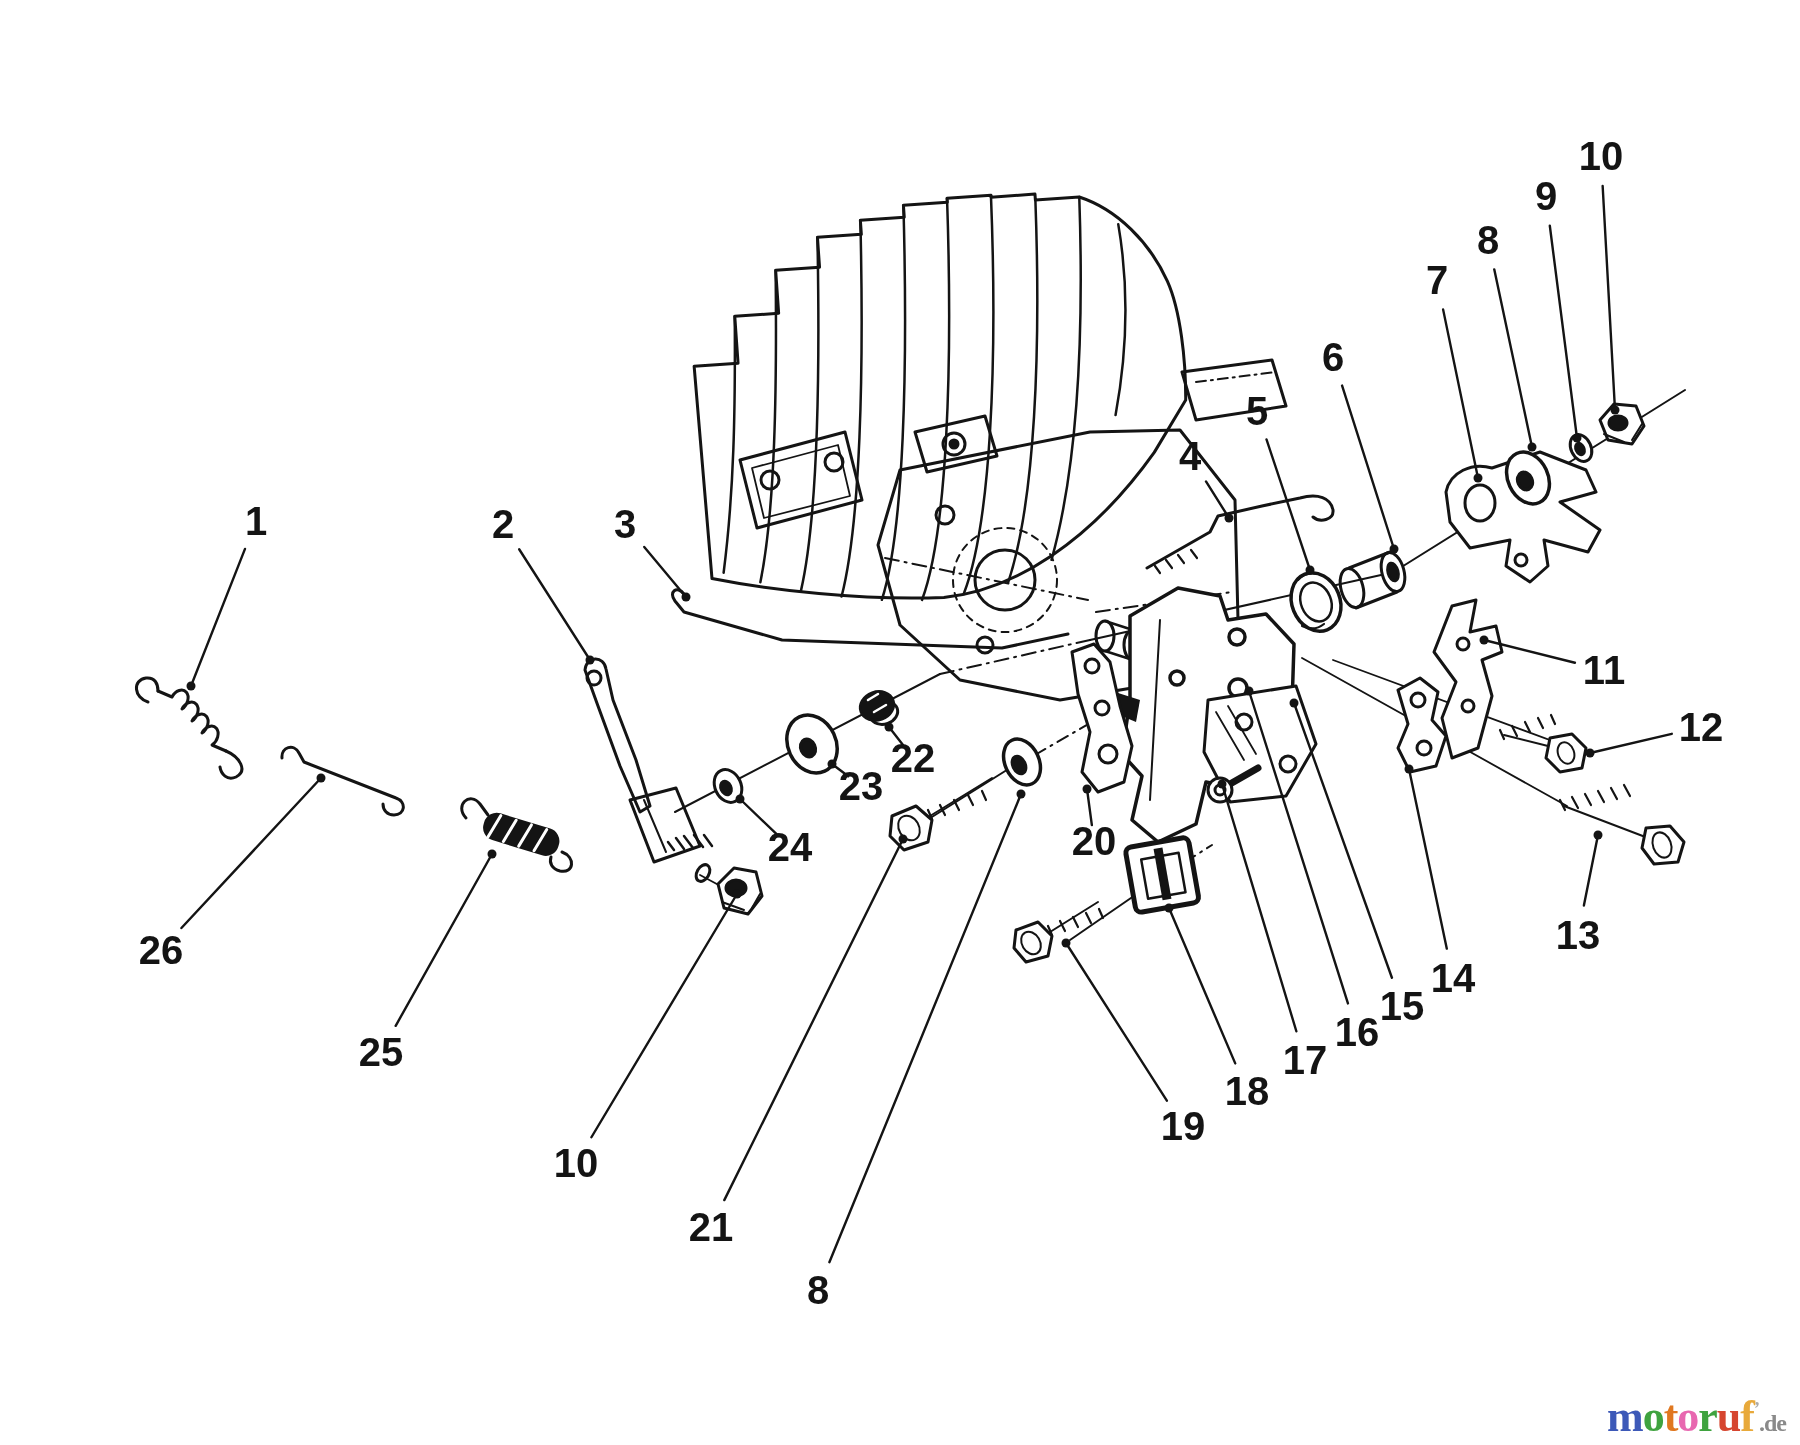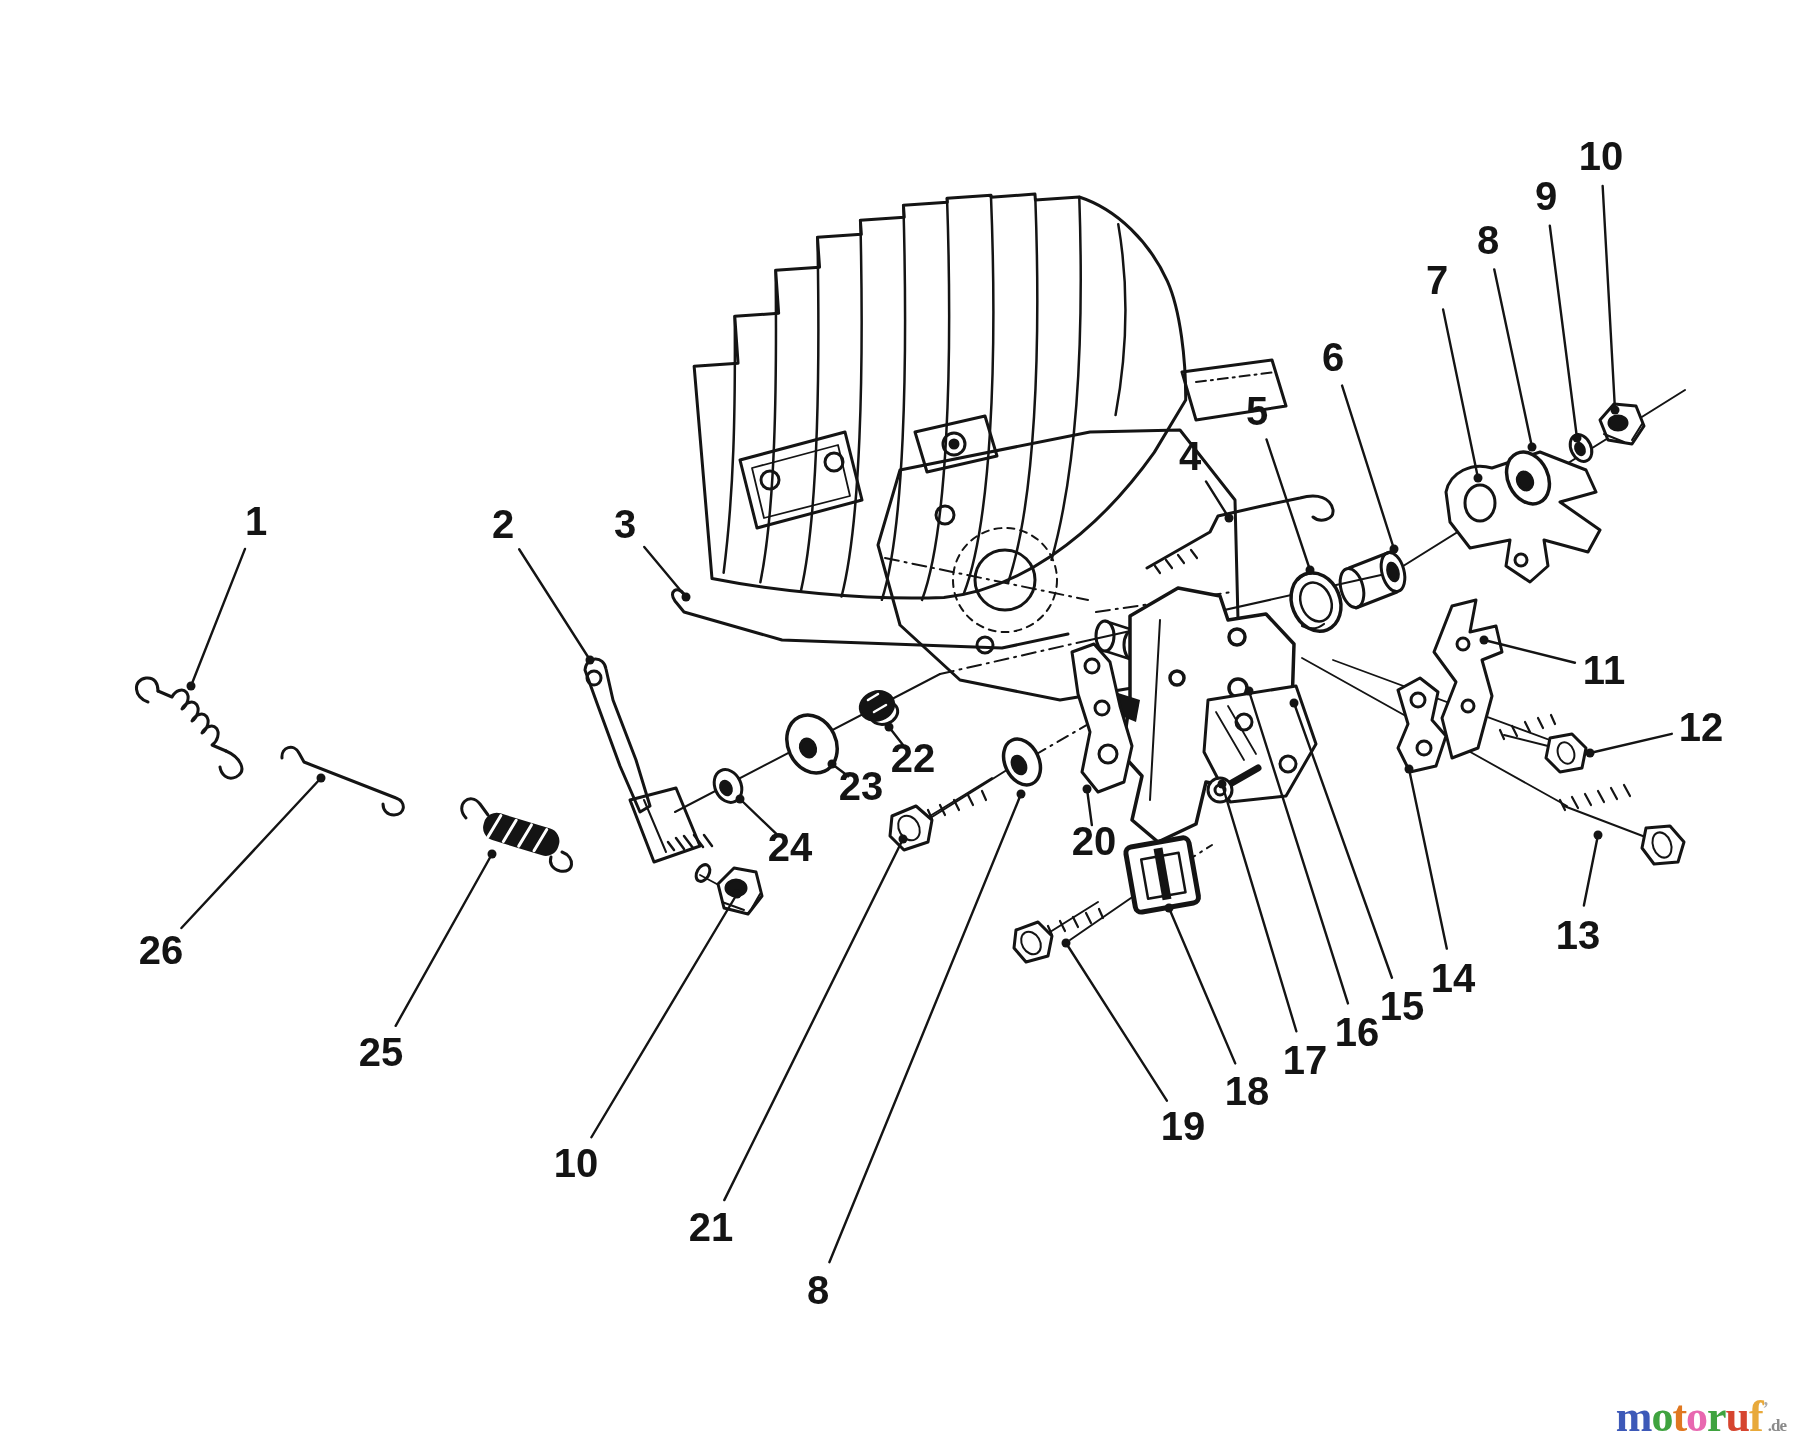".de" .logo .suffix { font-size: 17px -> 24px }
